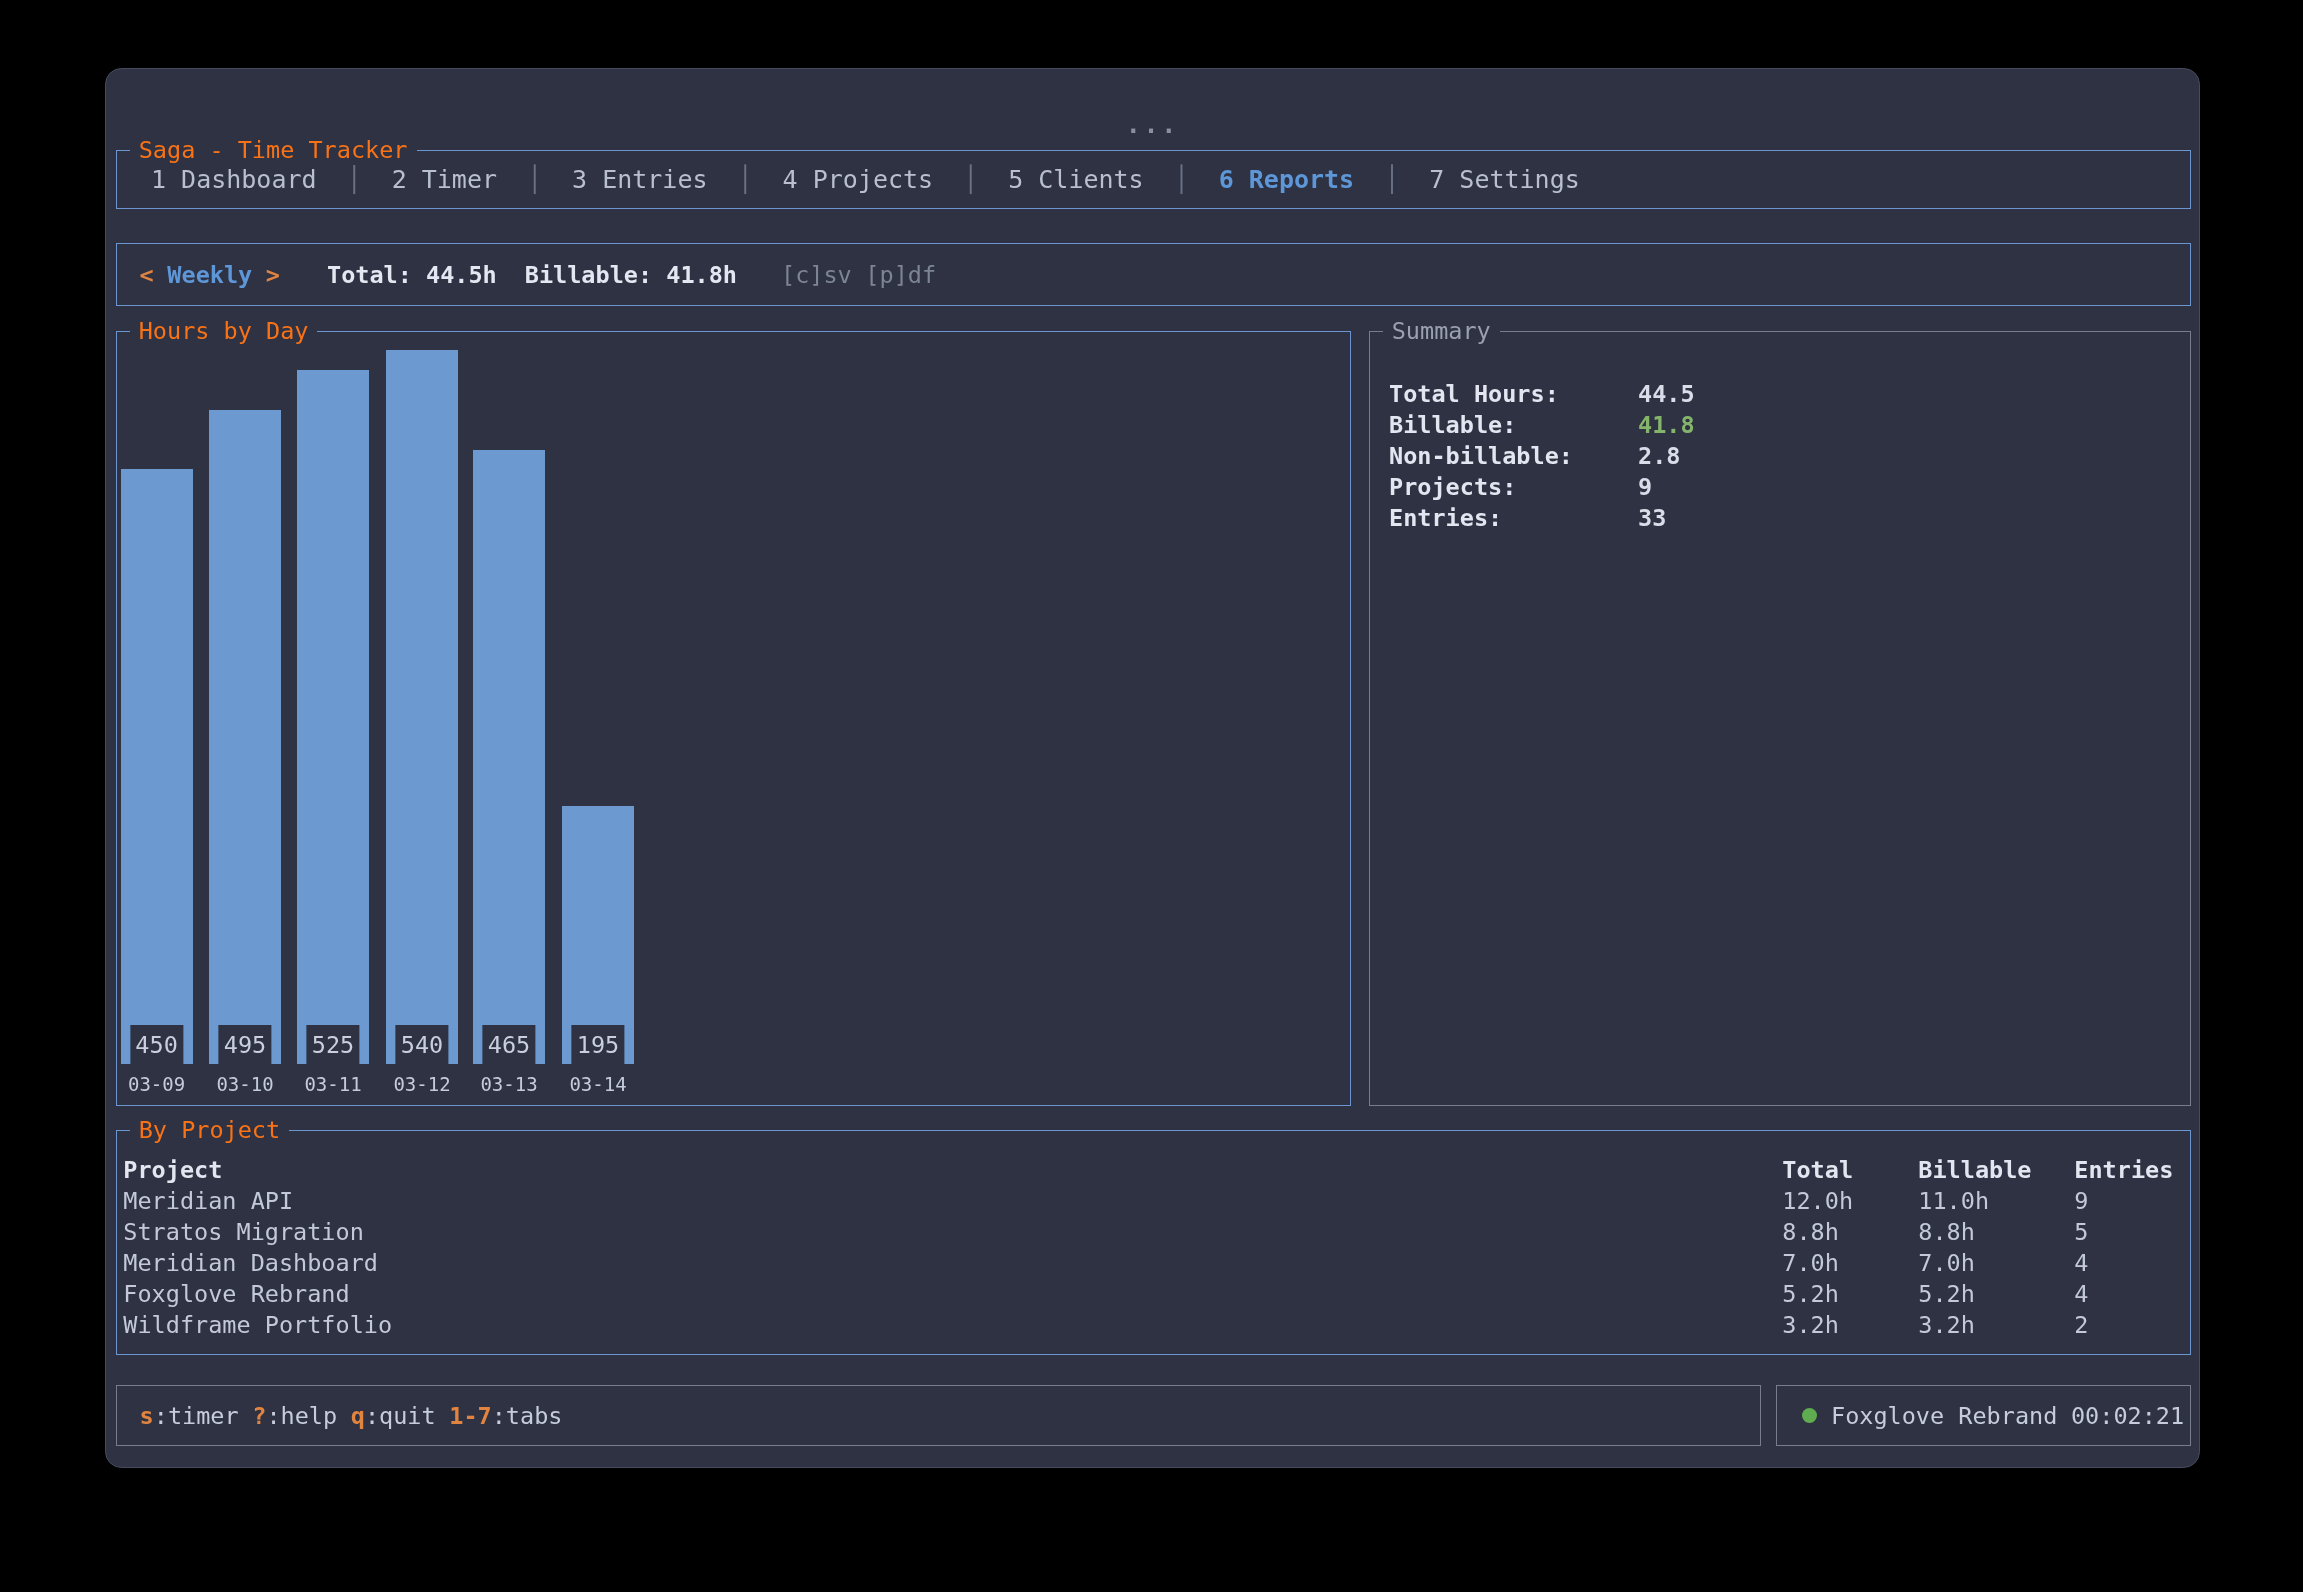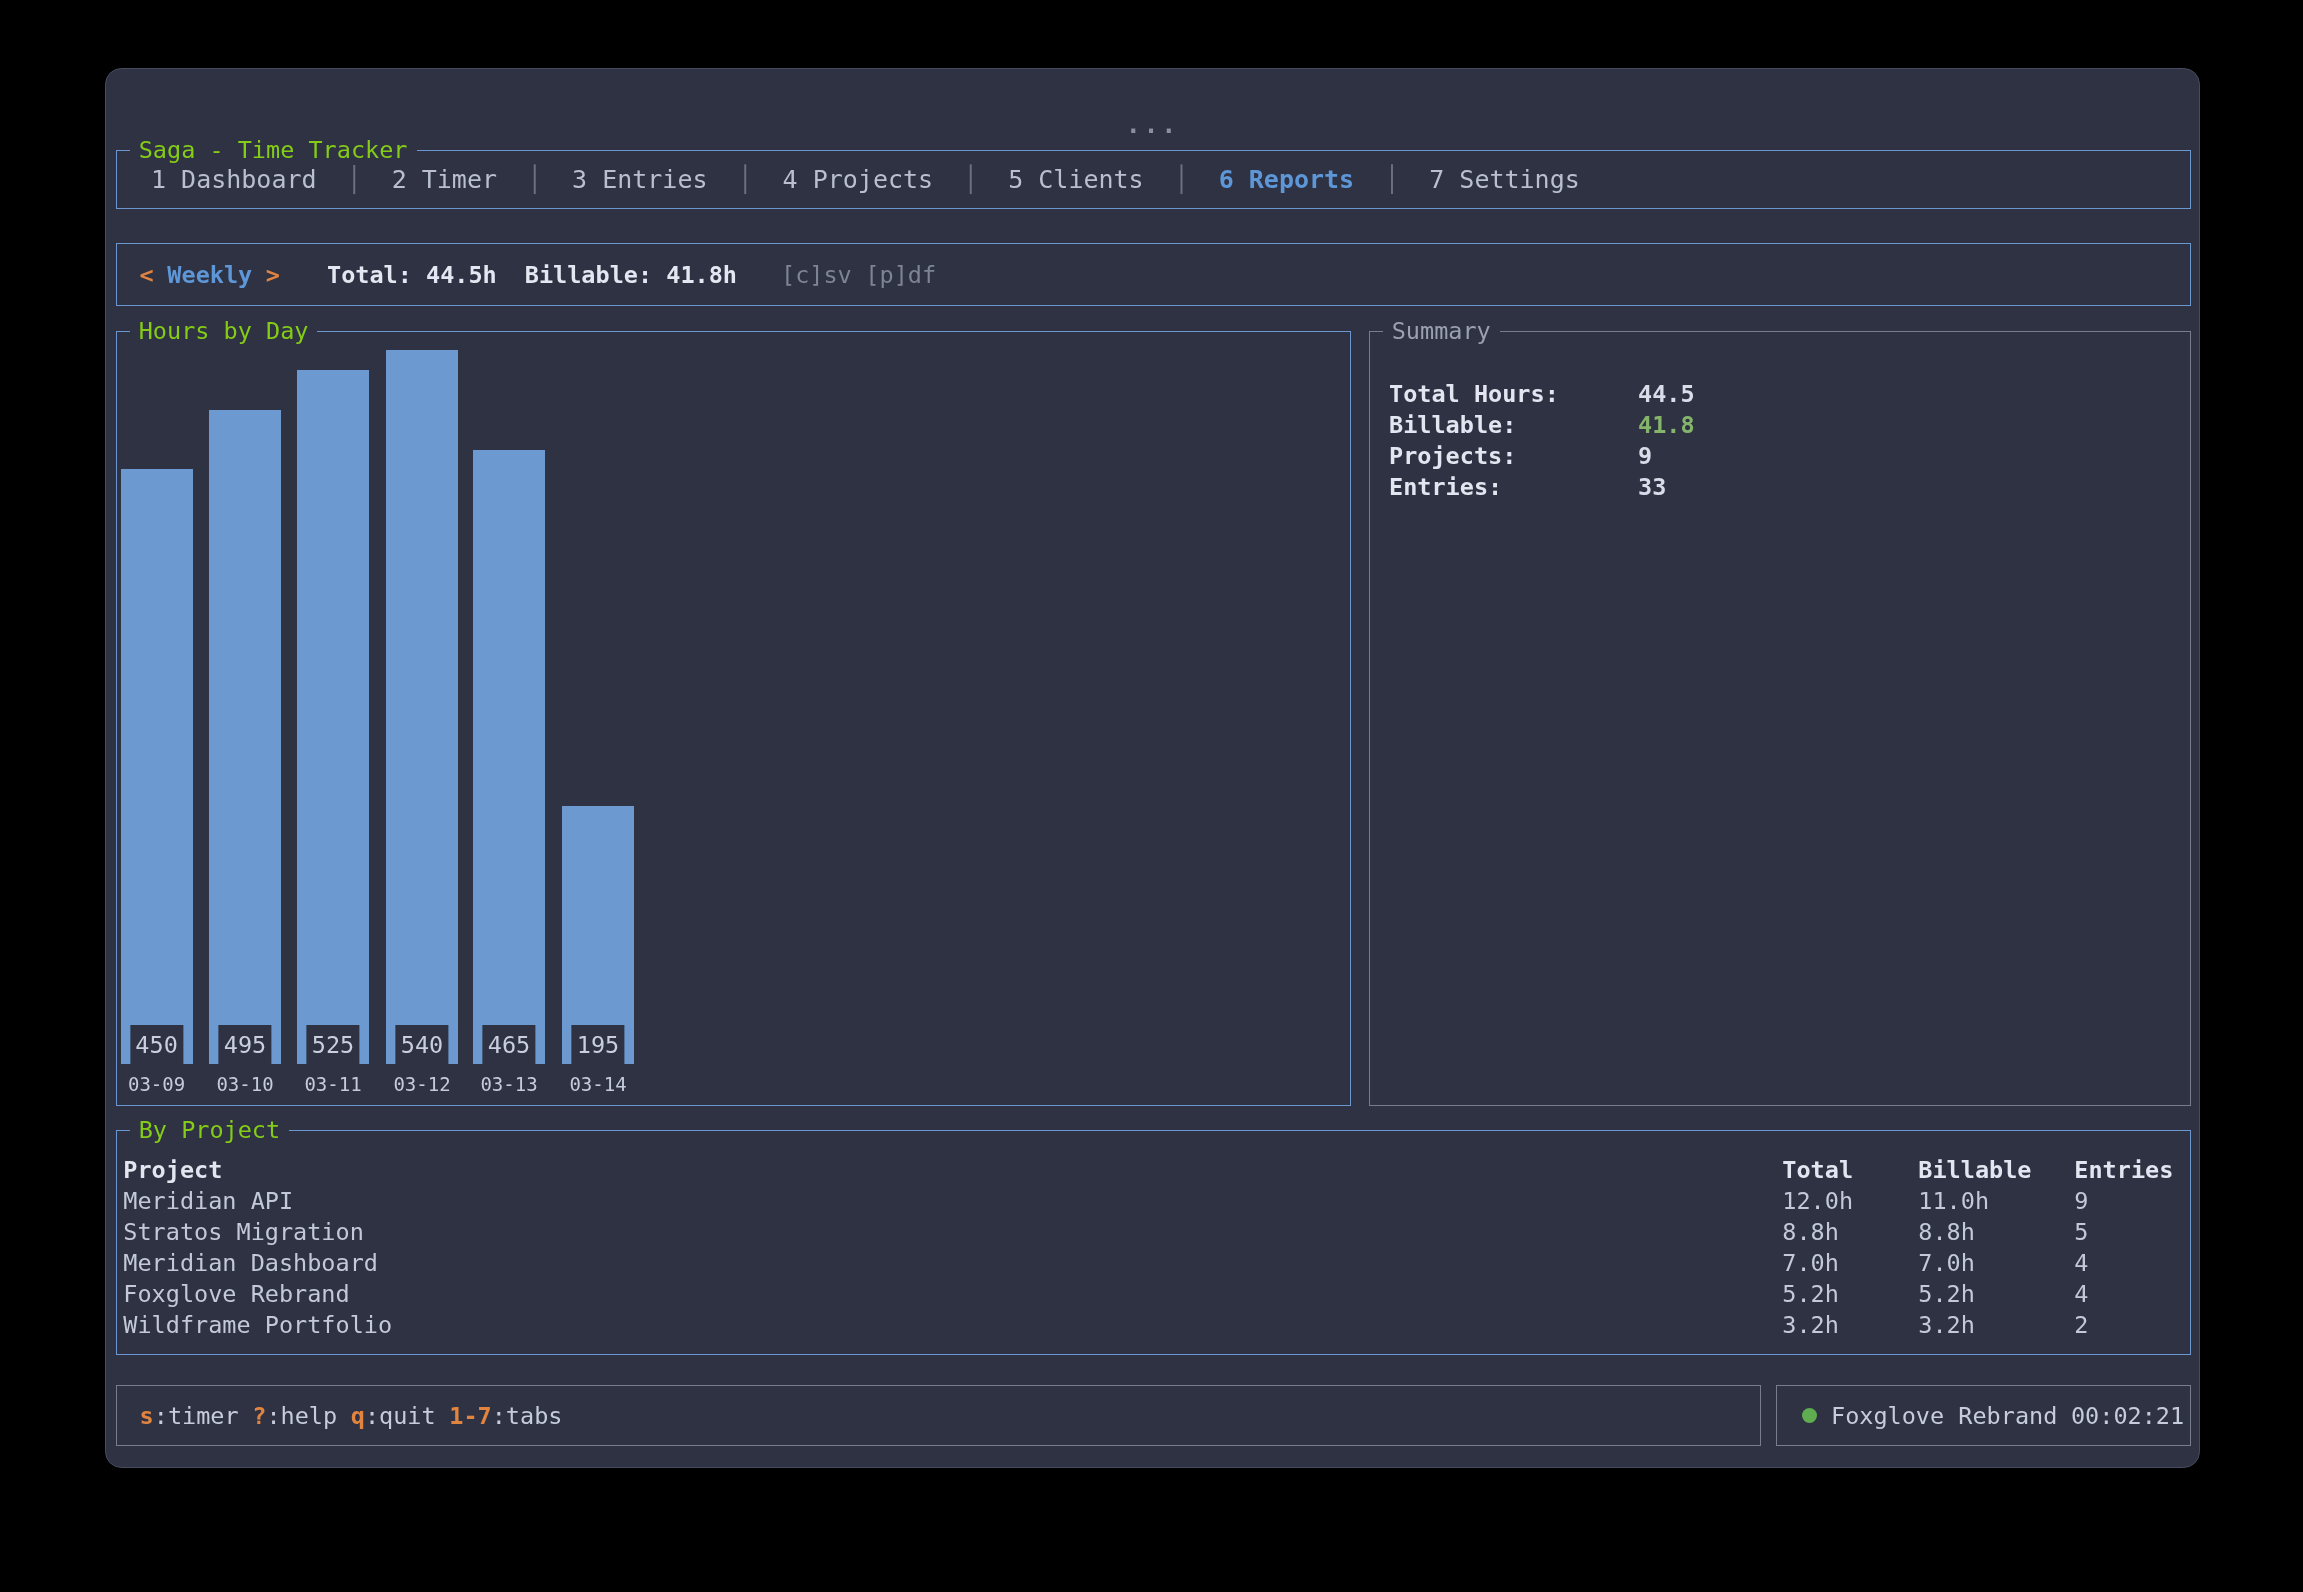"Saga - Time Tracker" .blue-text { color: #84cc16 -> #f97316 }
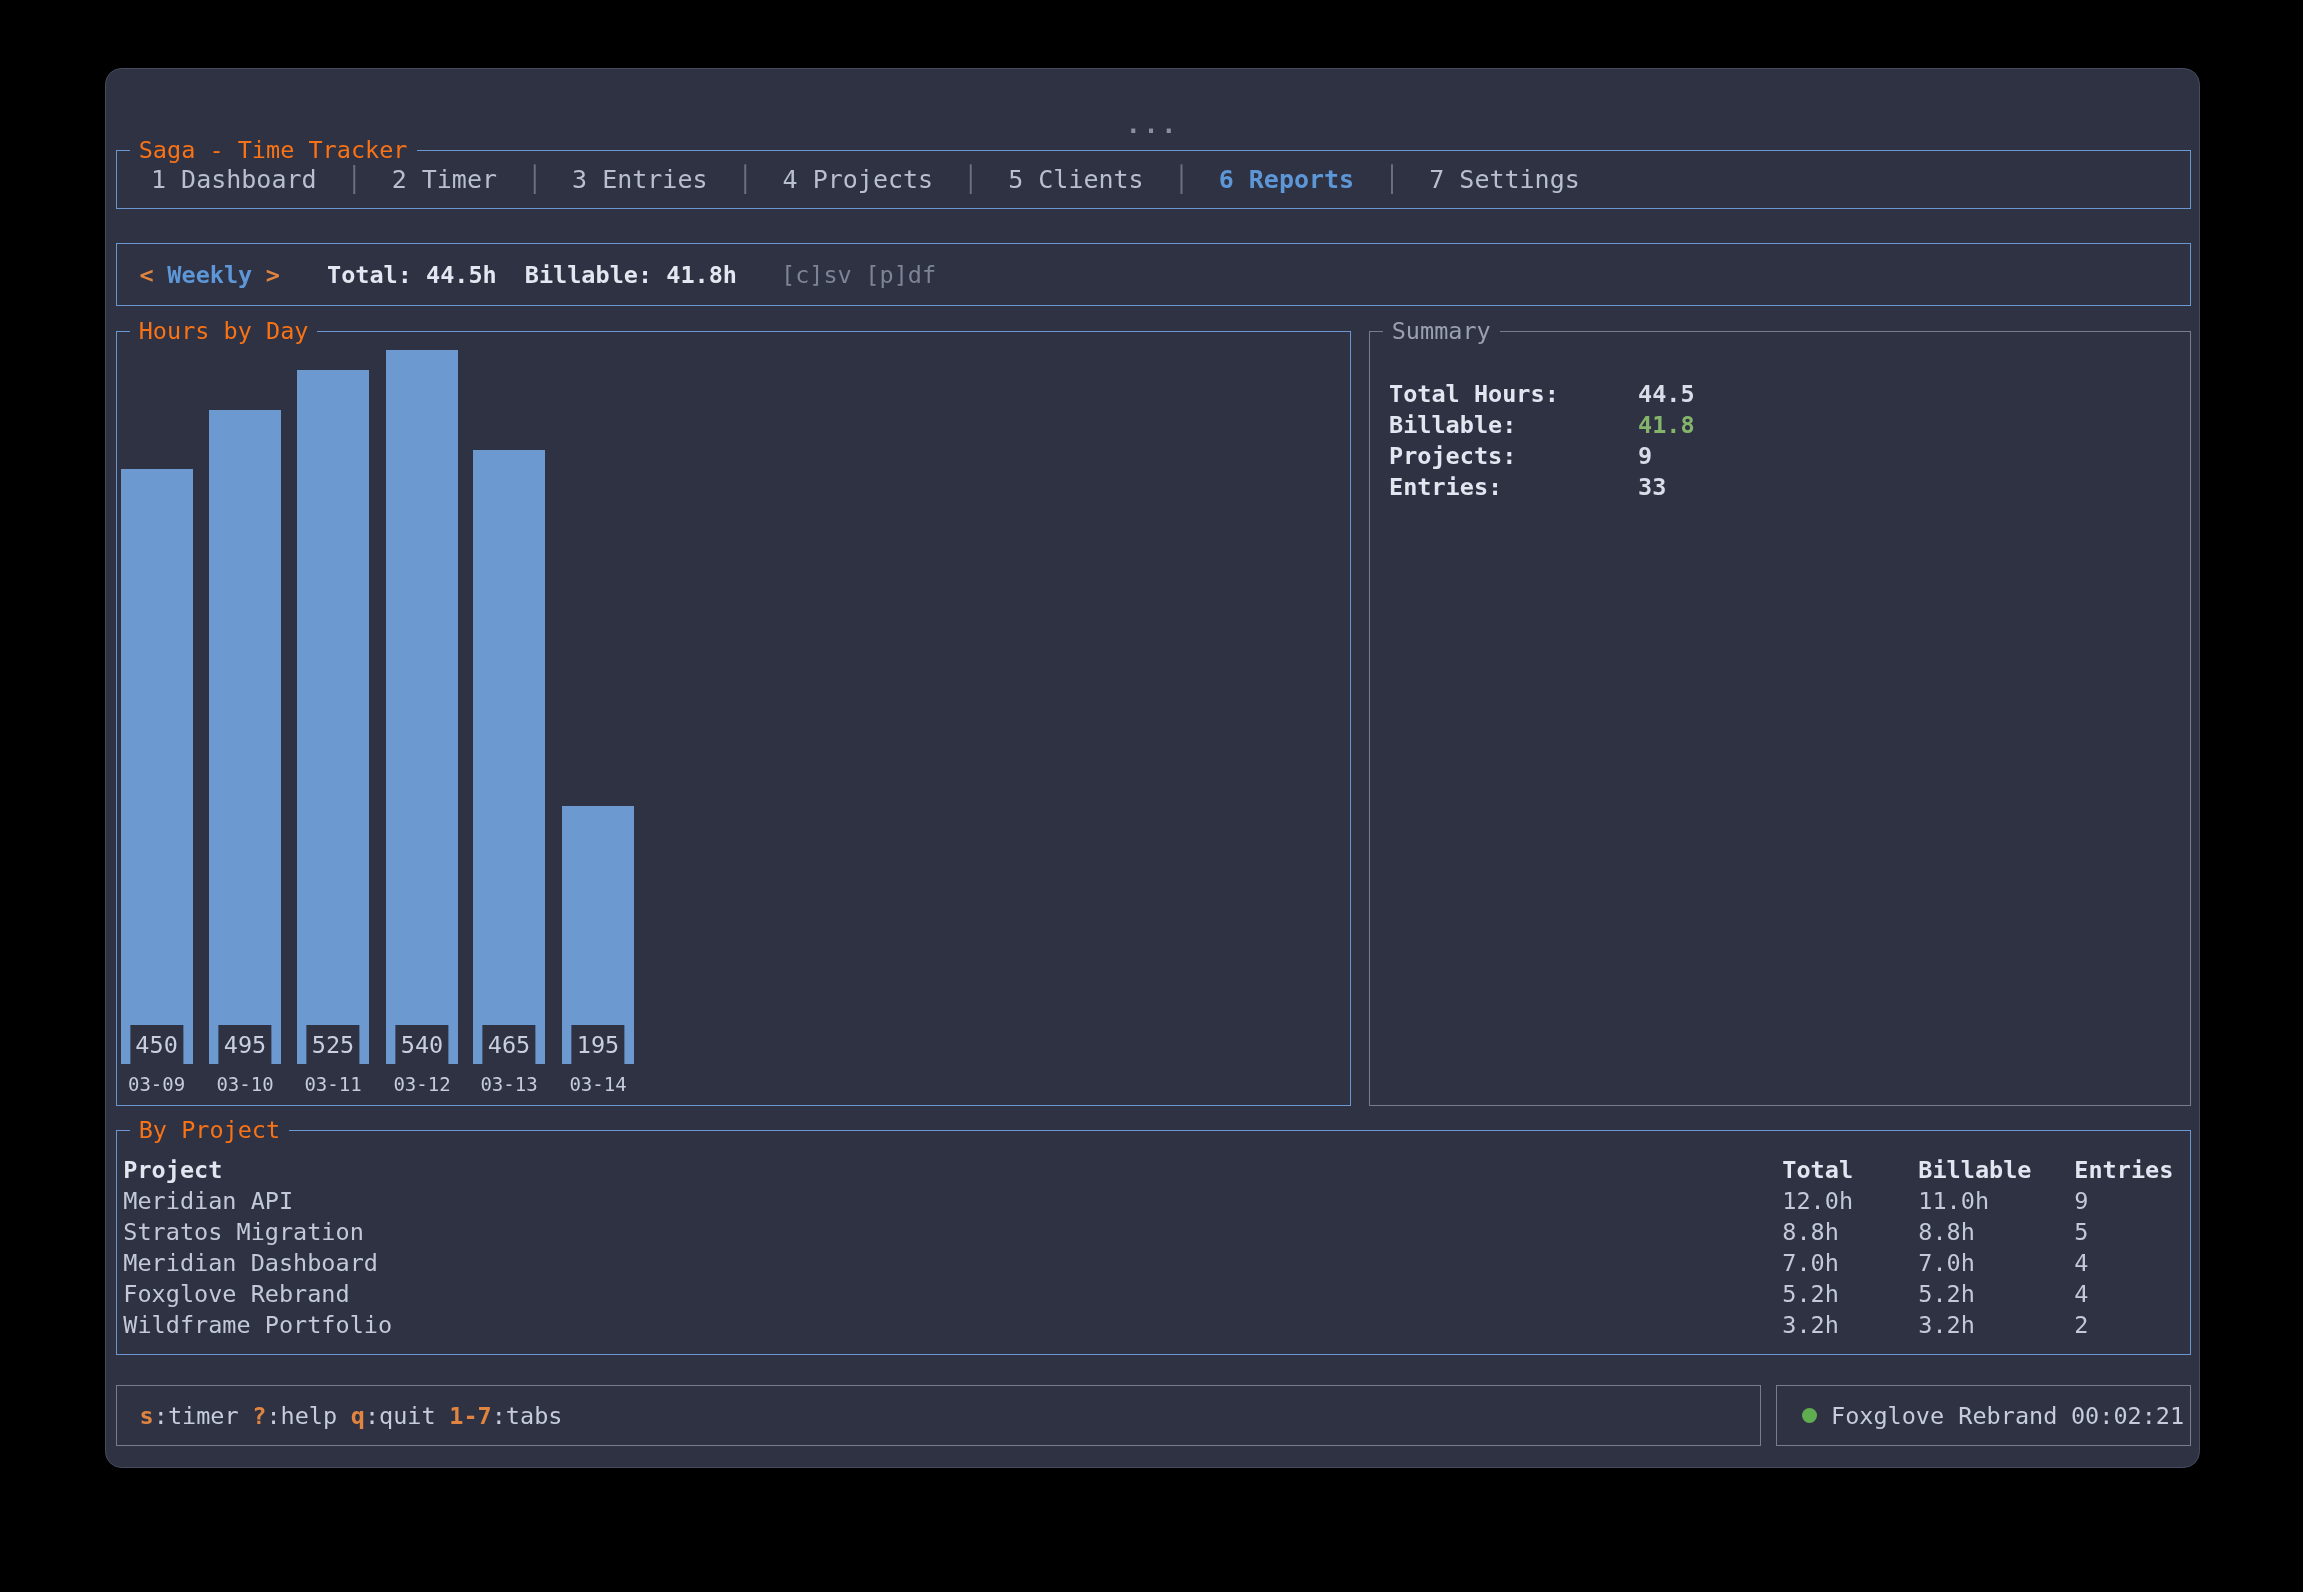"Non-billable: 2.8" div.sum-row { html: none -> <div><span>Non-billable:</span><span>2.8</span></div> }
